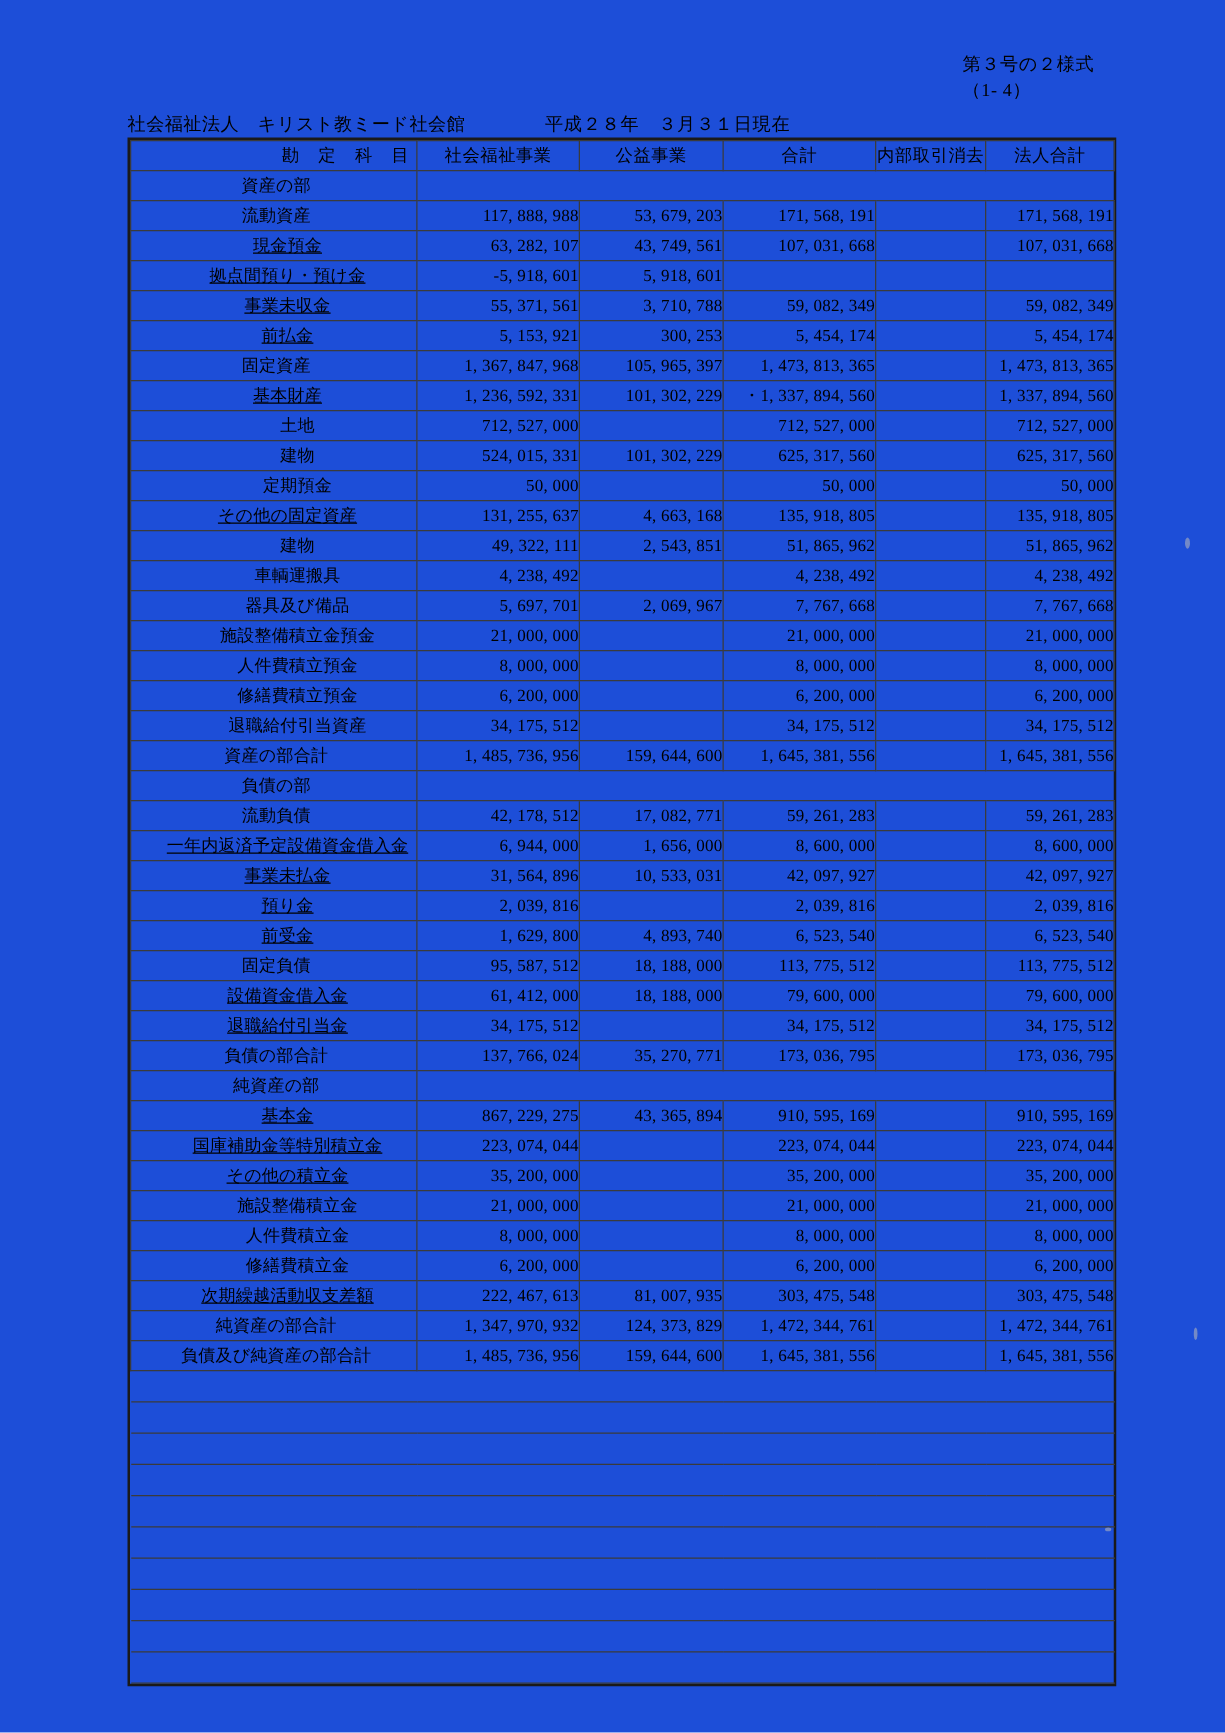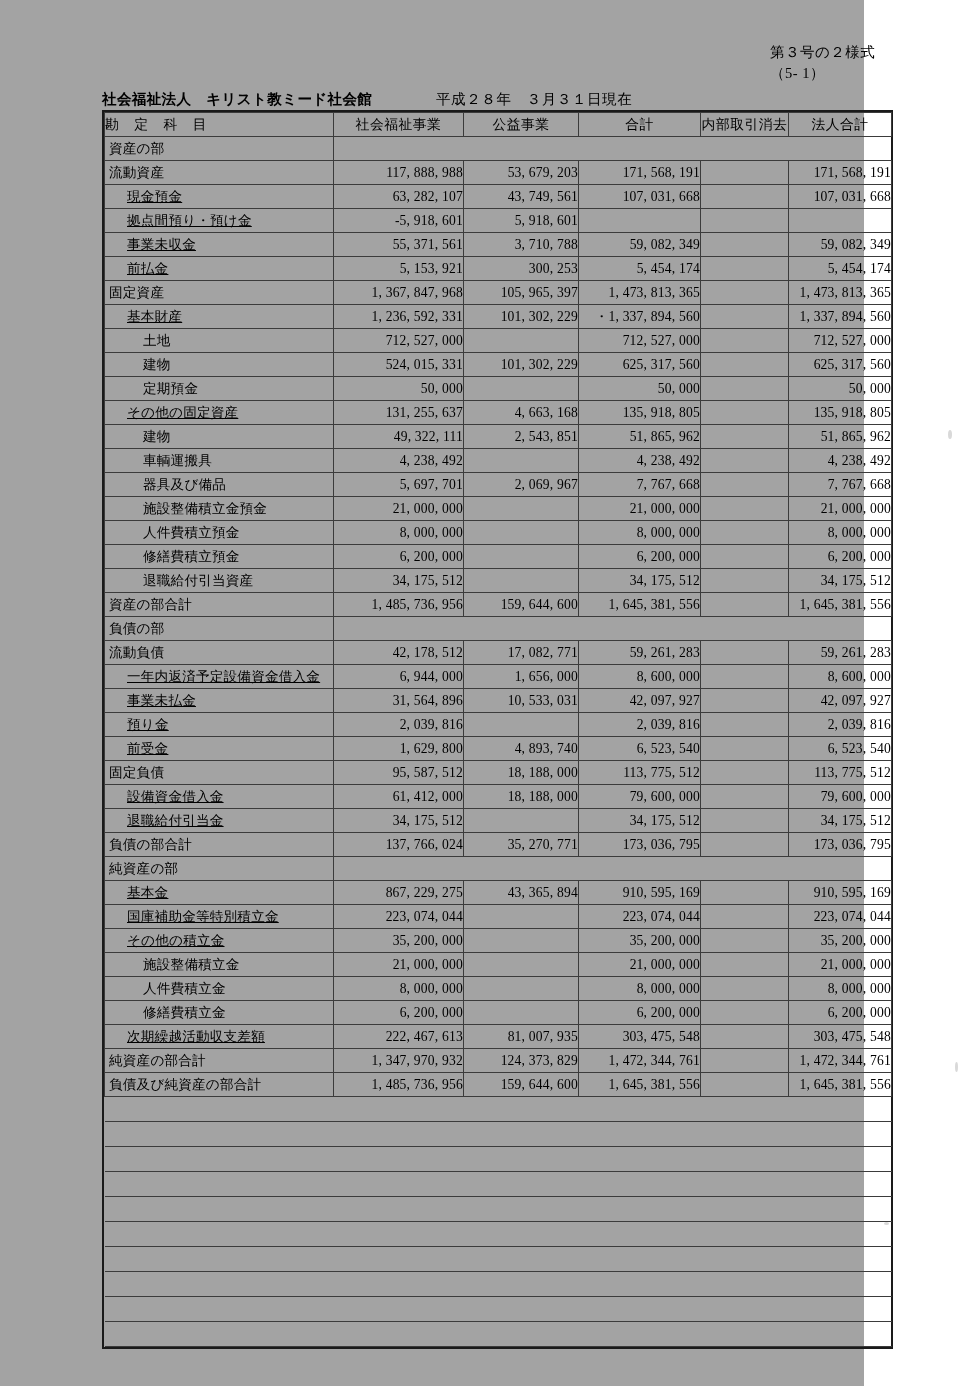"第３号の２様式" .page { background: #a3a3a3 -> #1d4ed8; width: 864px -> 980px }
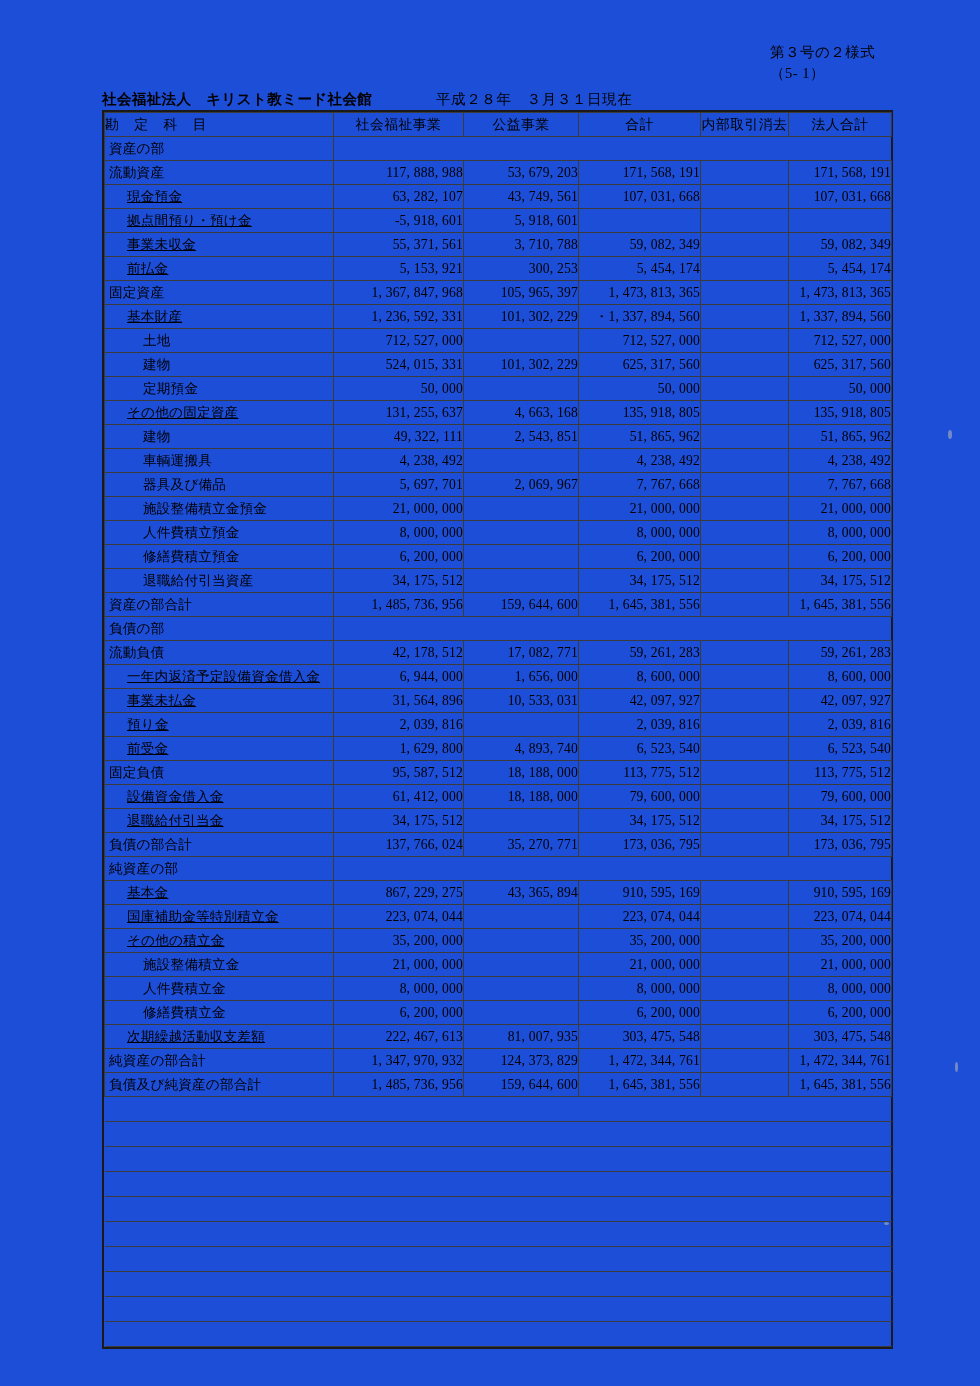"（5- 1）" div { text: 5- 1 -> 1- 4 }
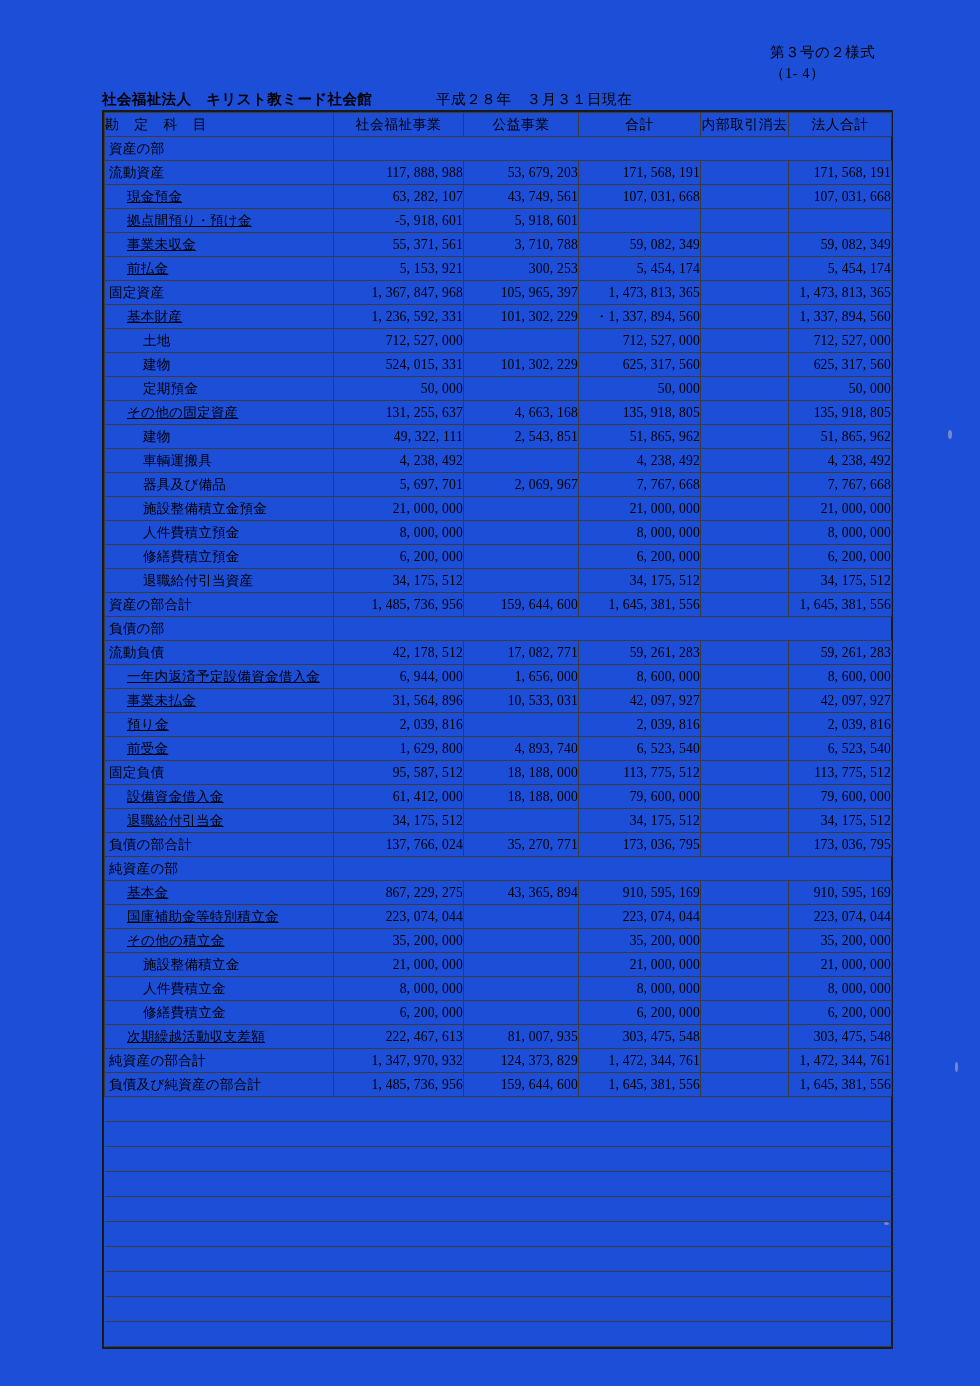"社会福祉法人 キリスト教ミード社会館" .org-line { font-weight: bold -> none }
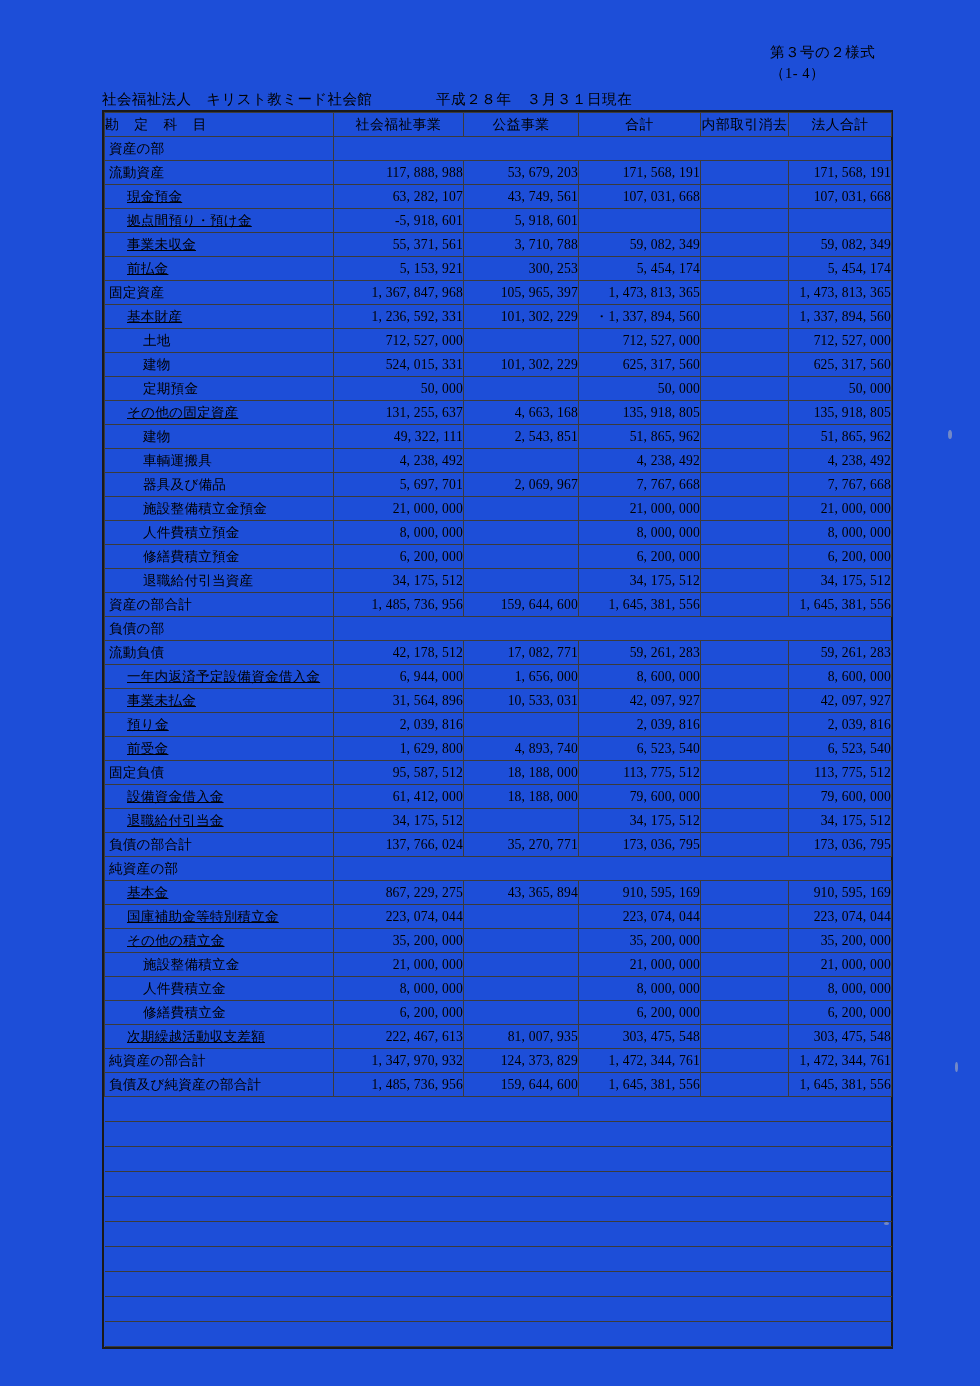"勘 定 科 目" th.acct-head { text-align: left -> right }
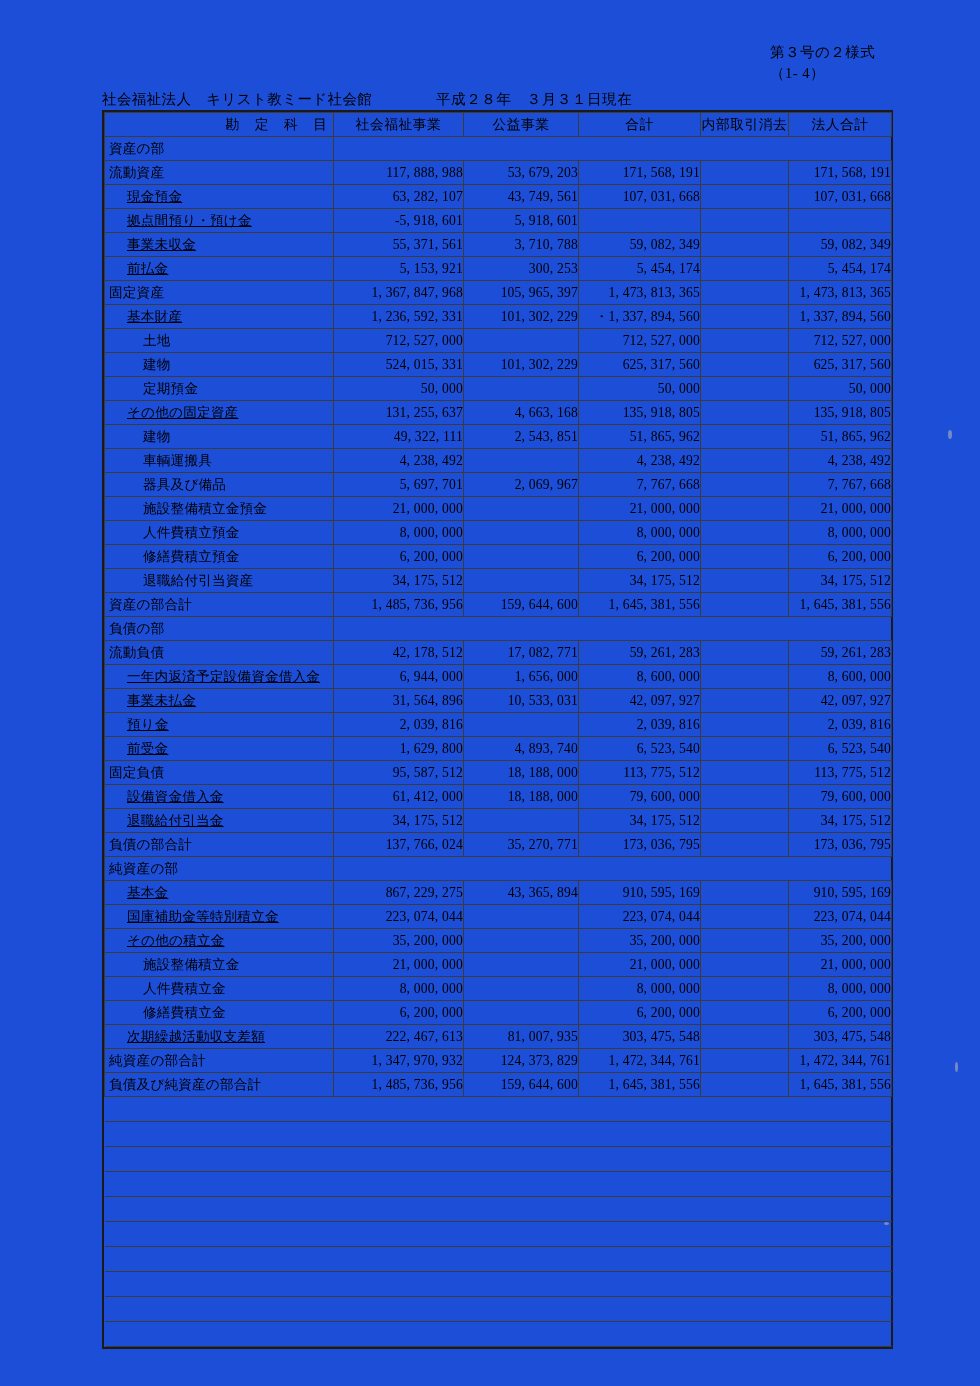"資産の部" td.label { text-align: left -> center }
